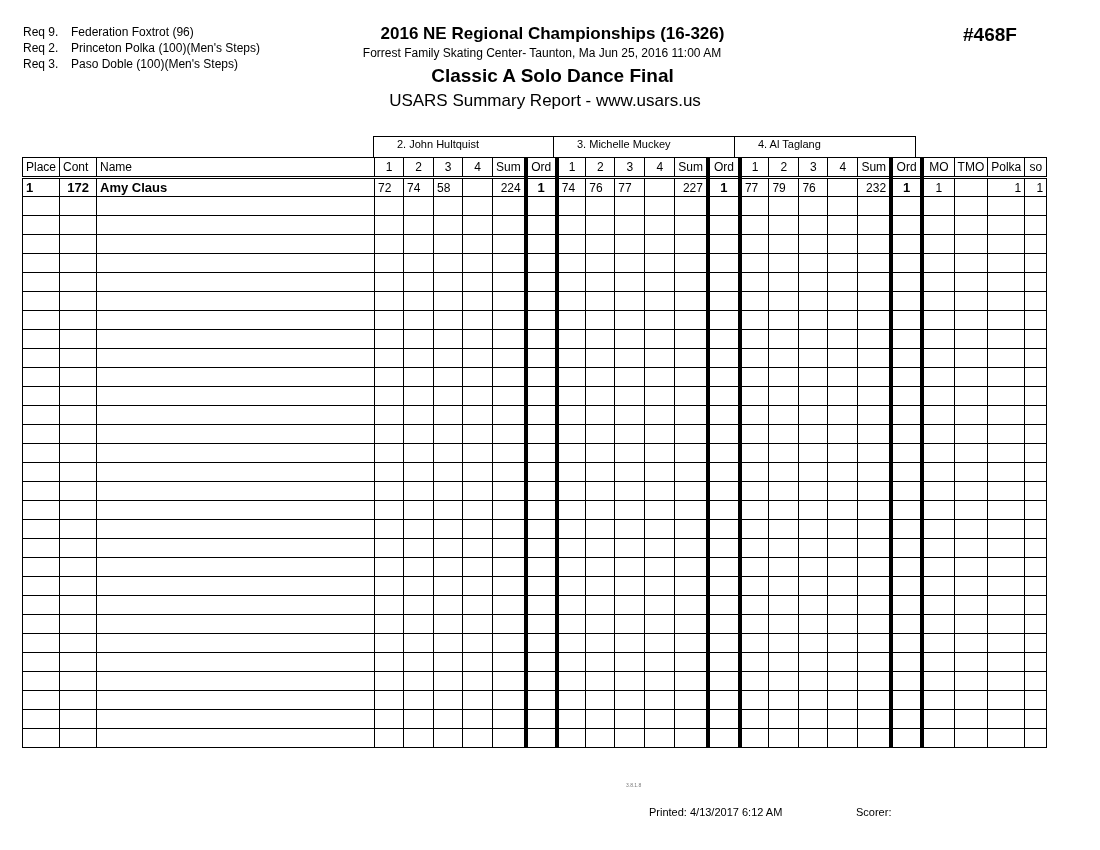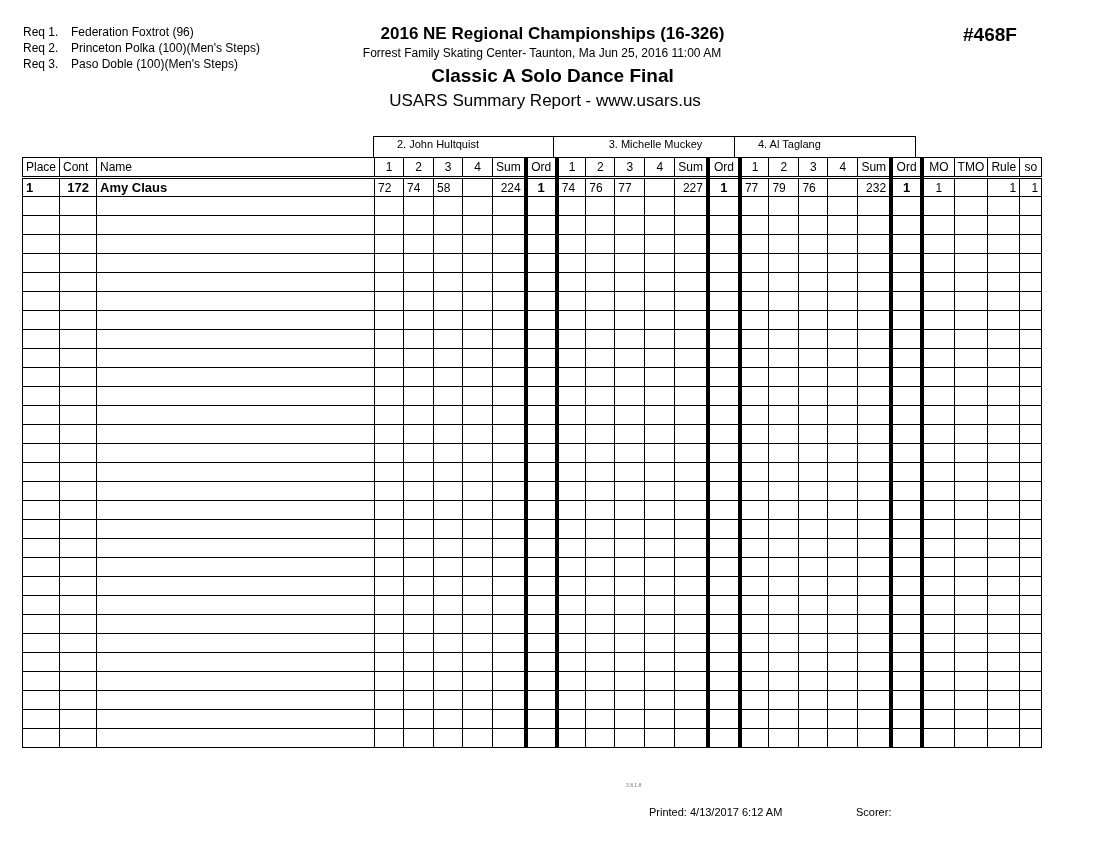"Req 1." span.num { text: 1 -> 9 }
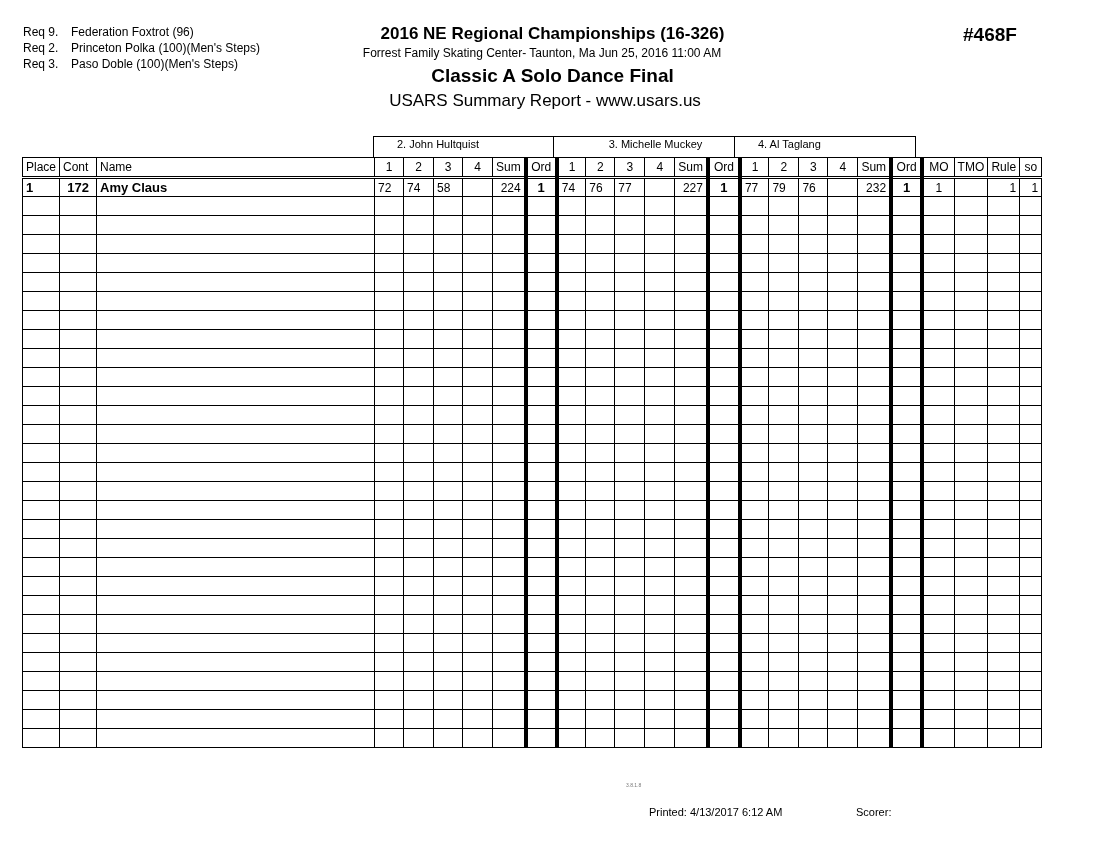"3. Michelle Muckey" div.judge-box { text-align: center -> none }
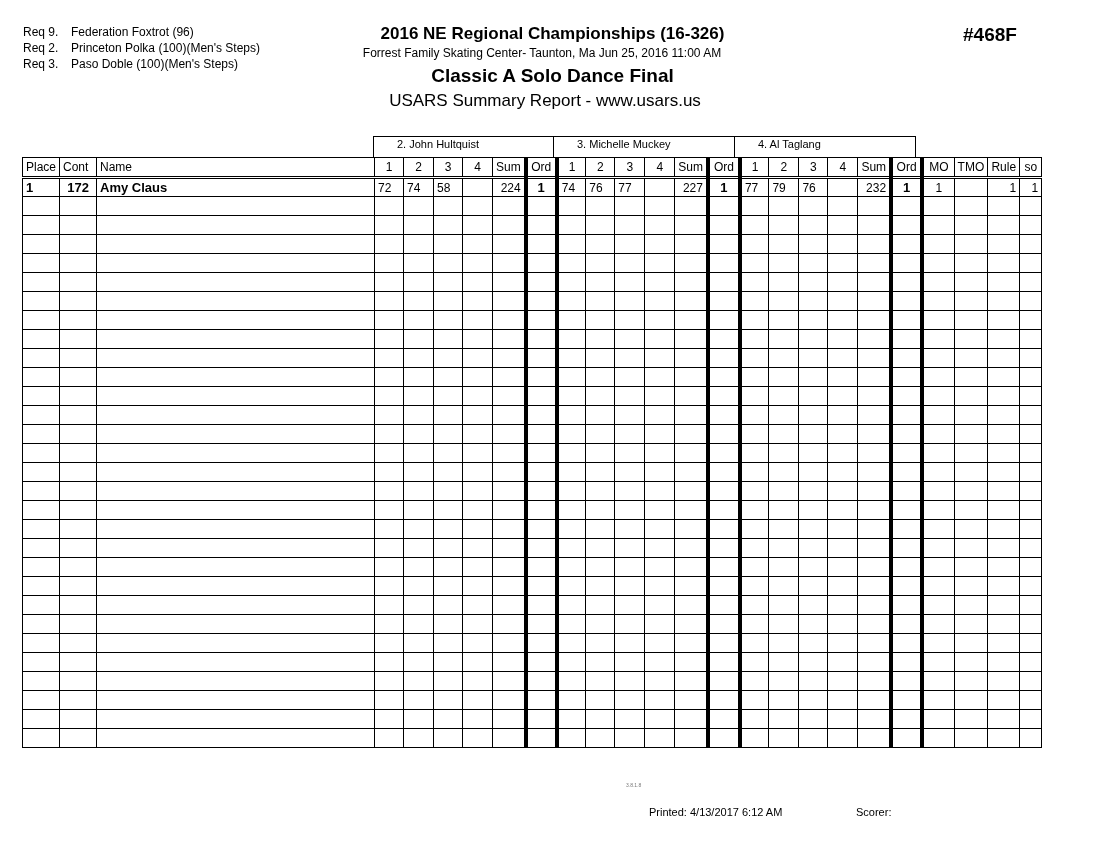"Rule" td.c { text: Rule -> Polka }
